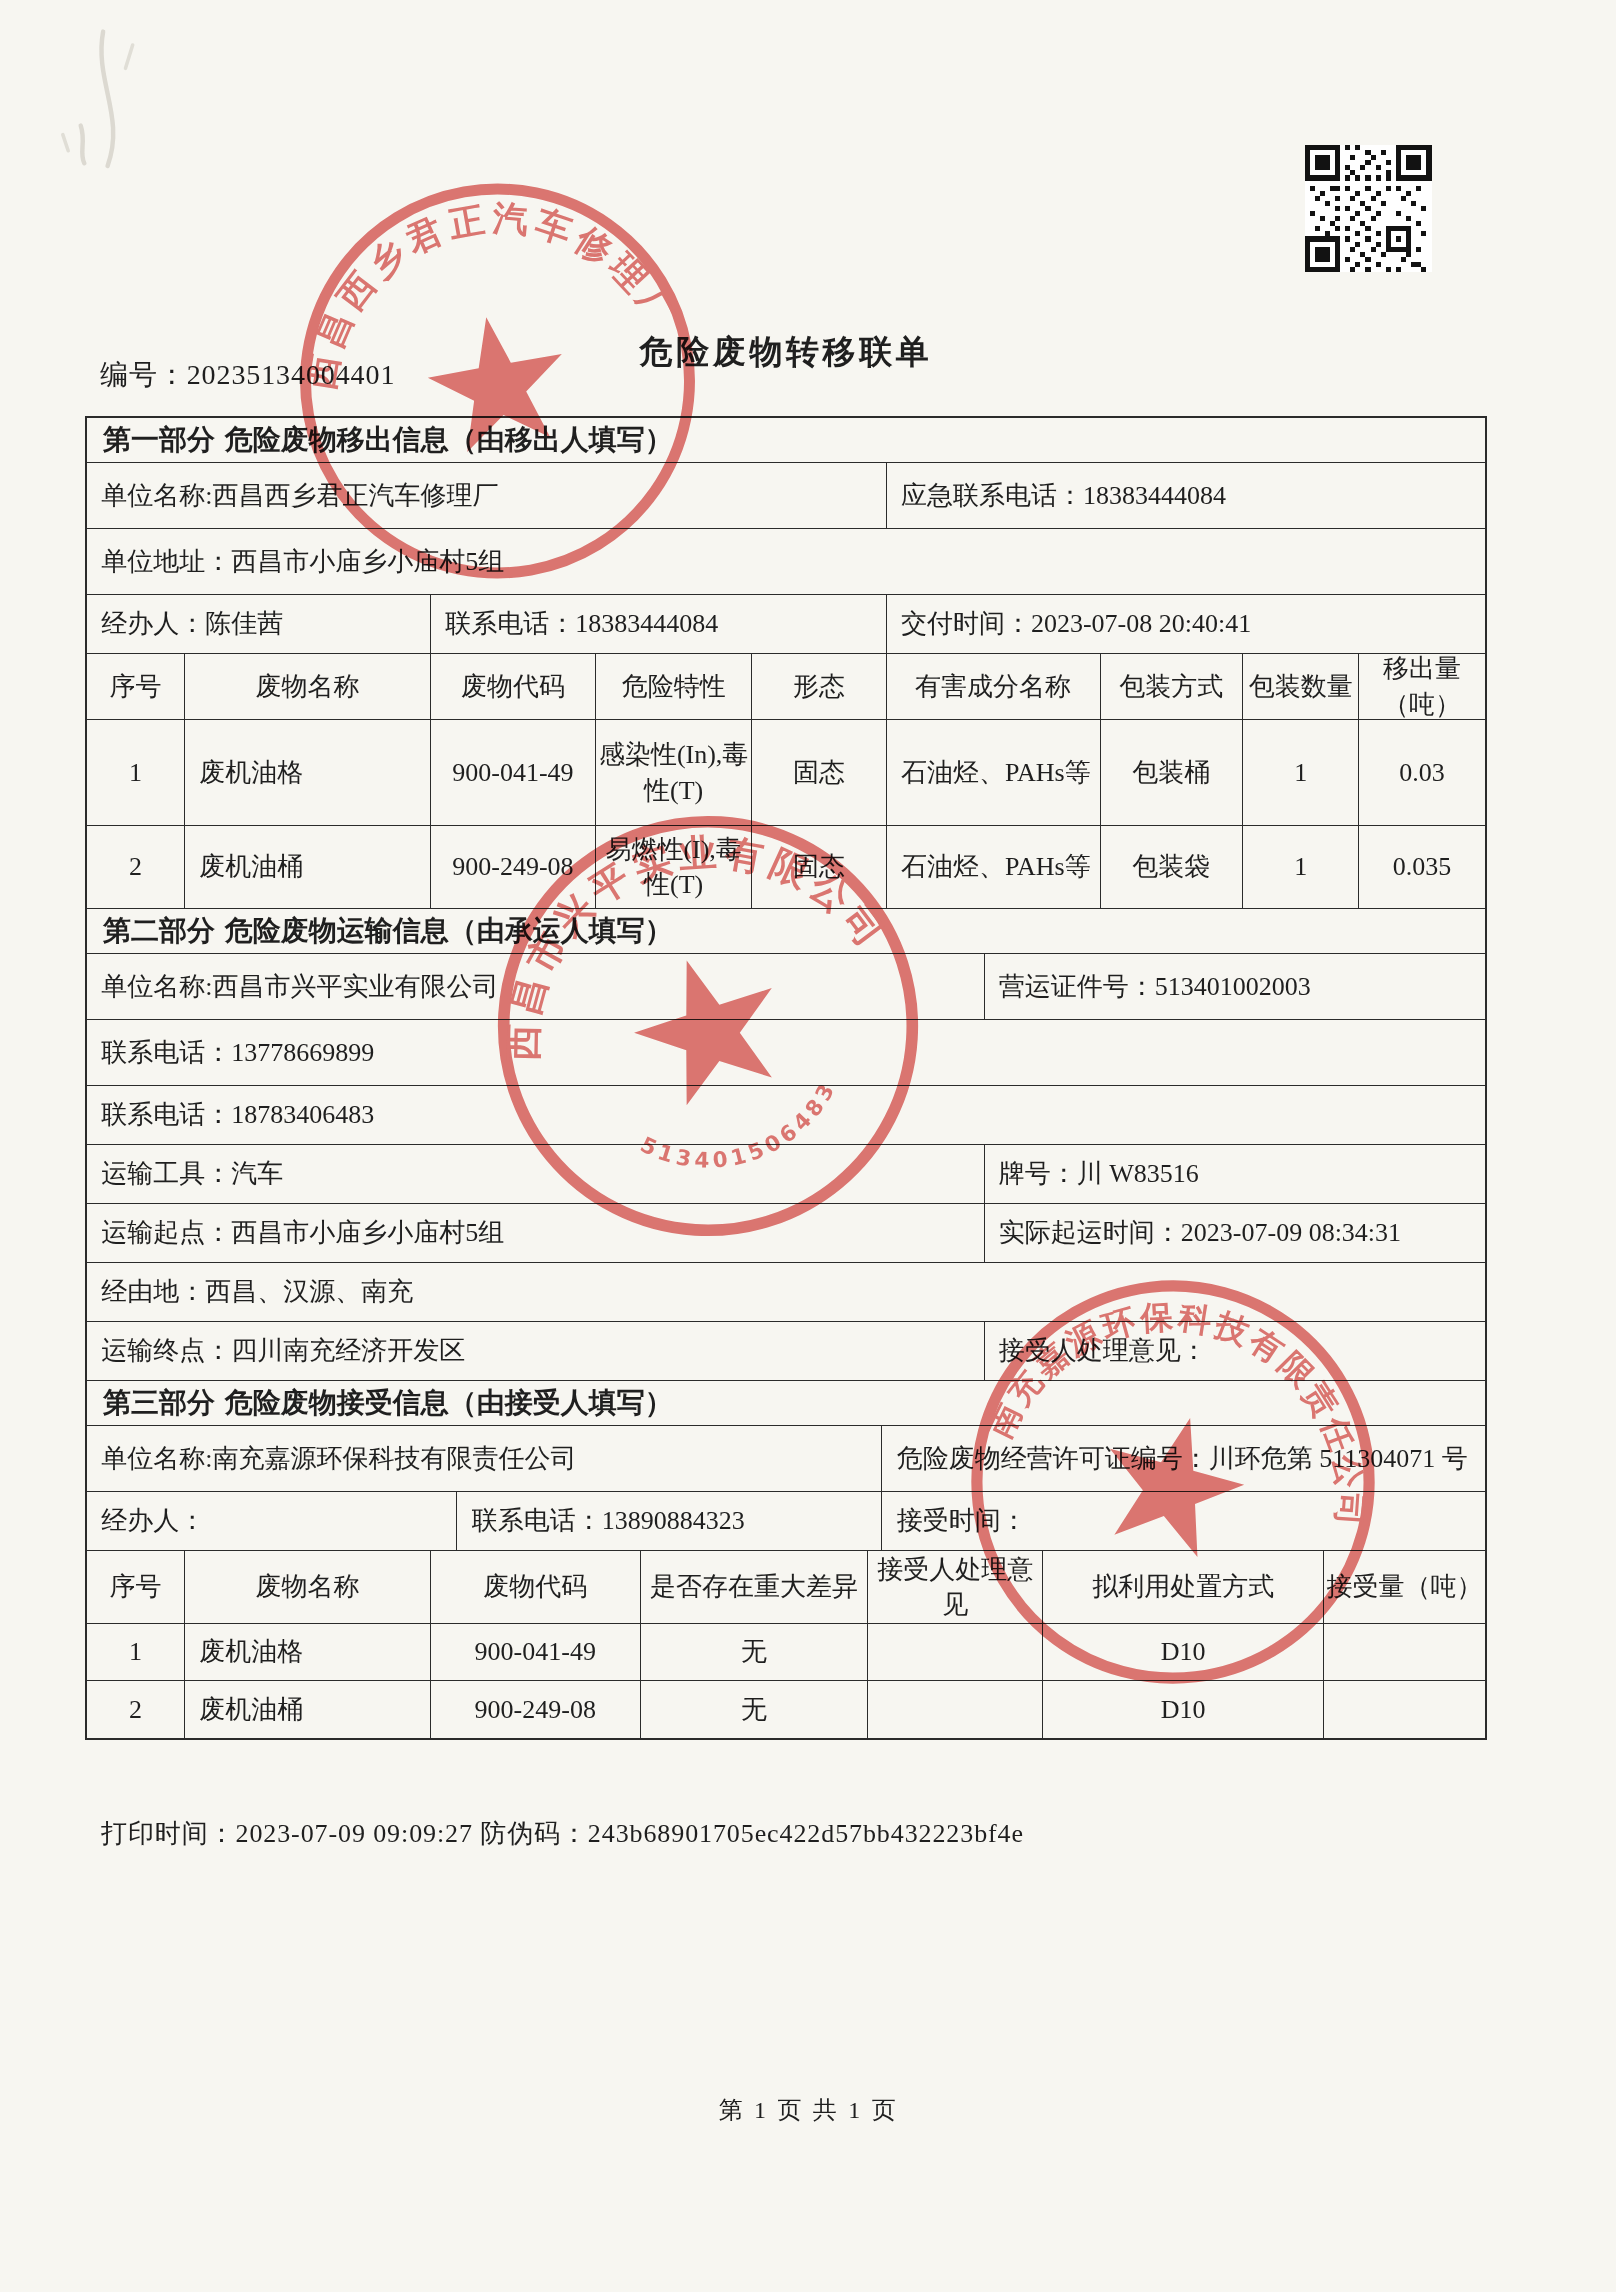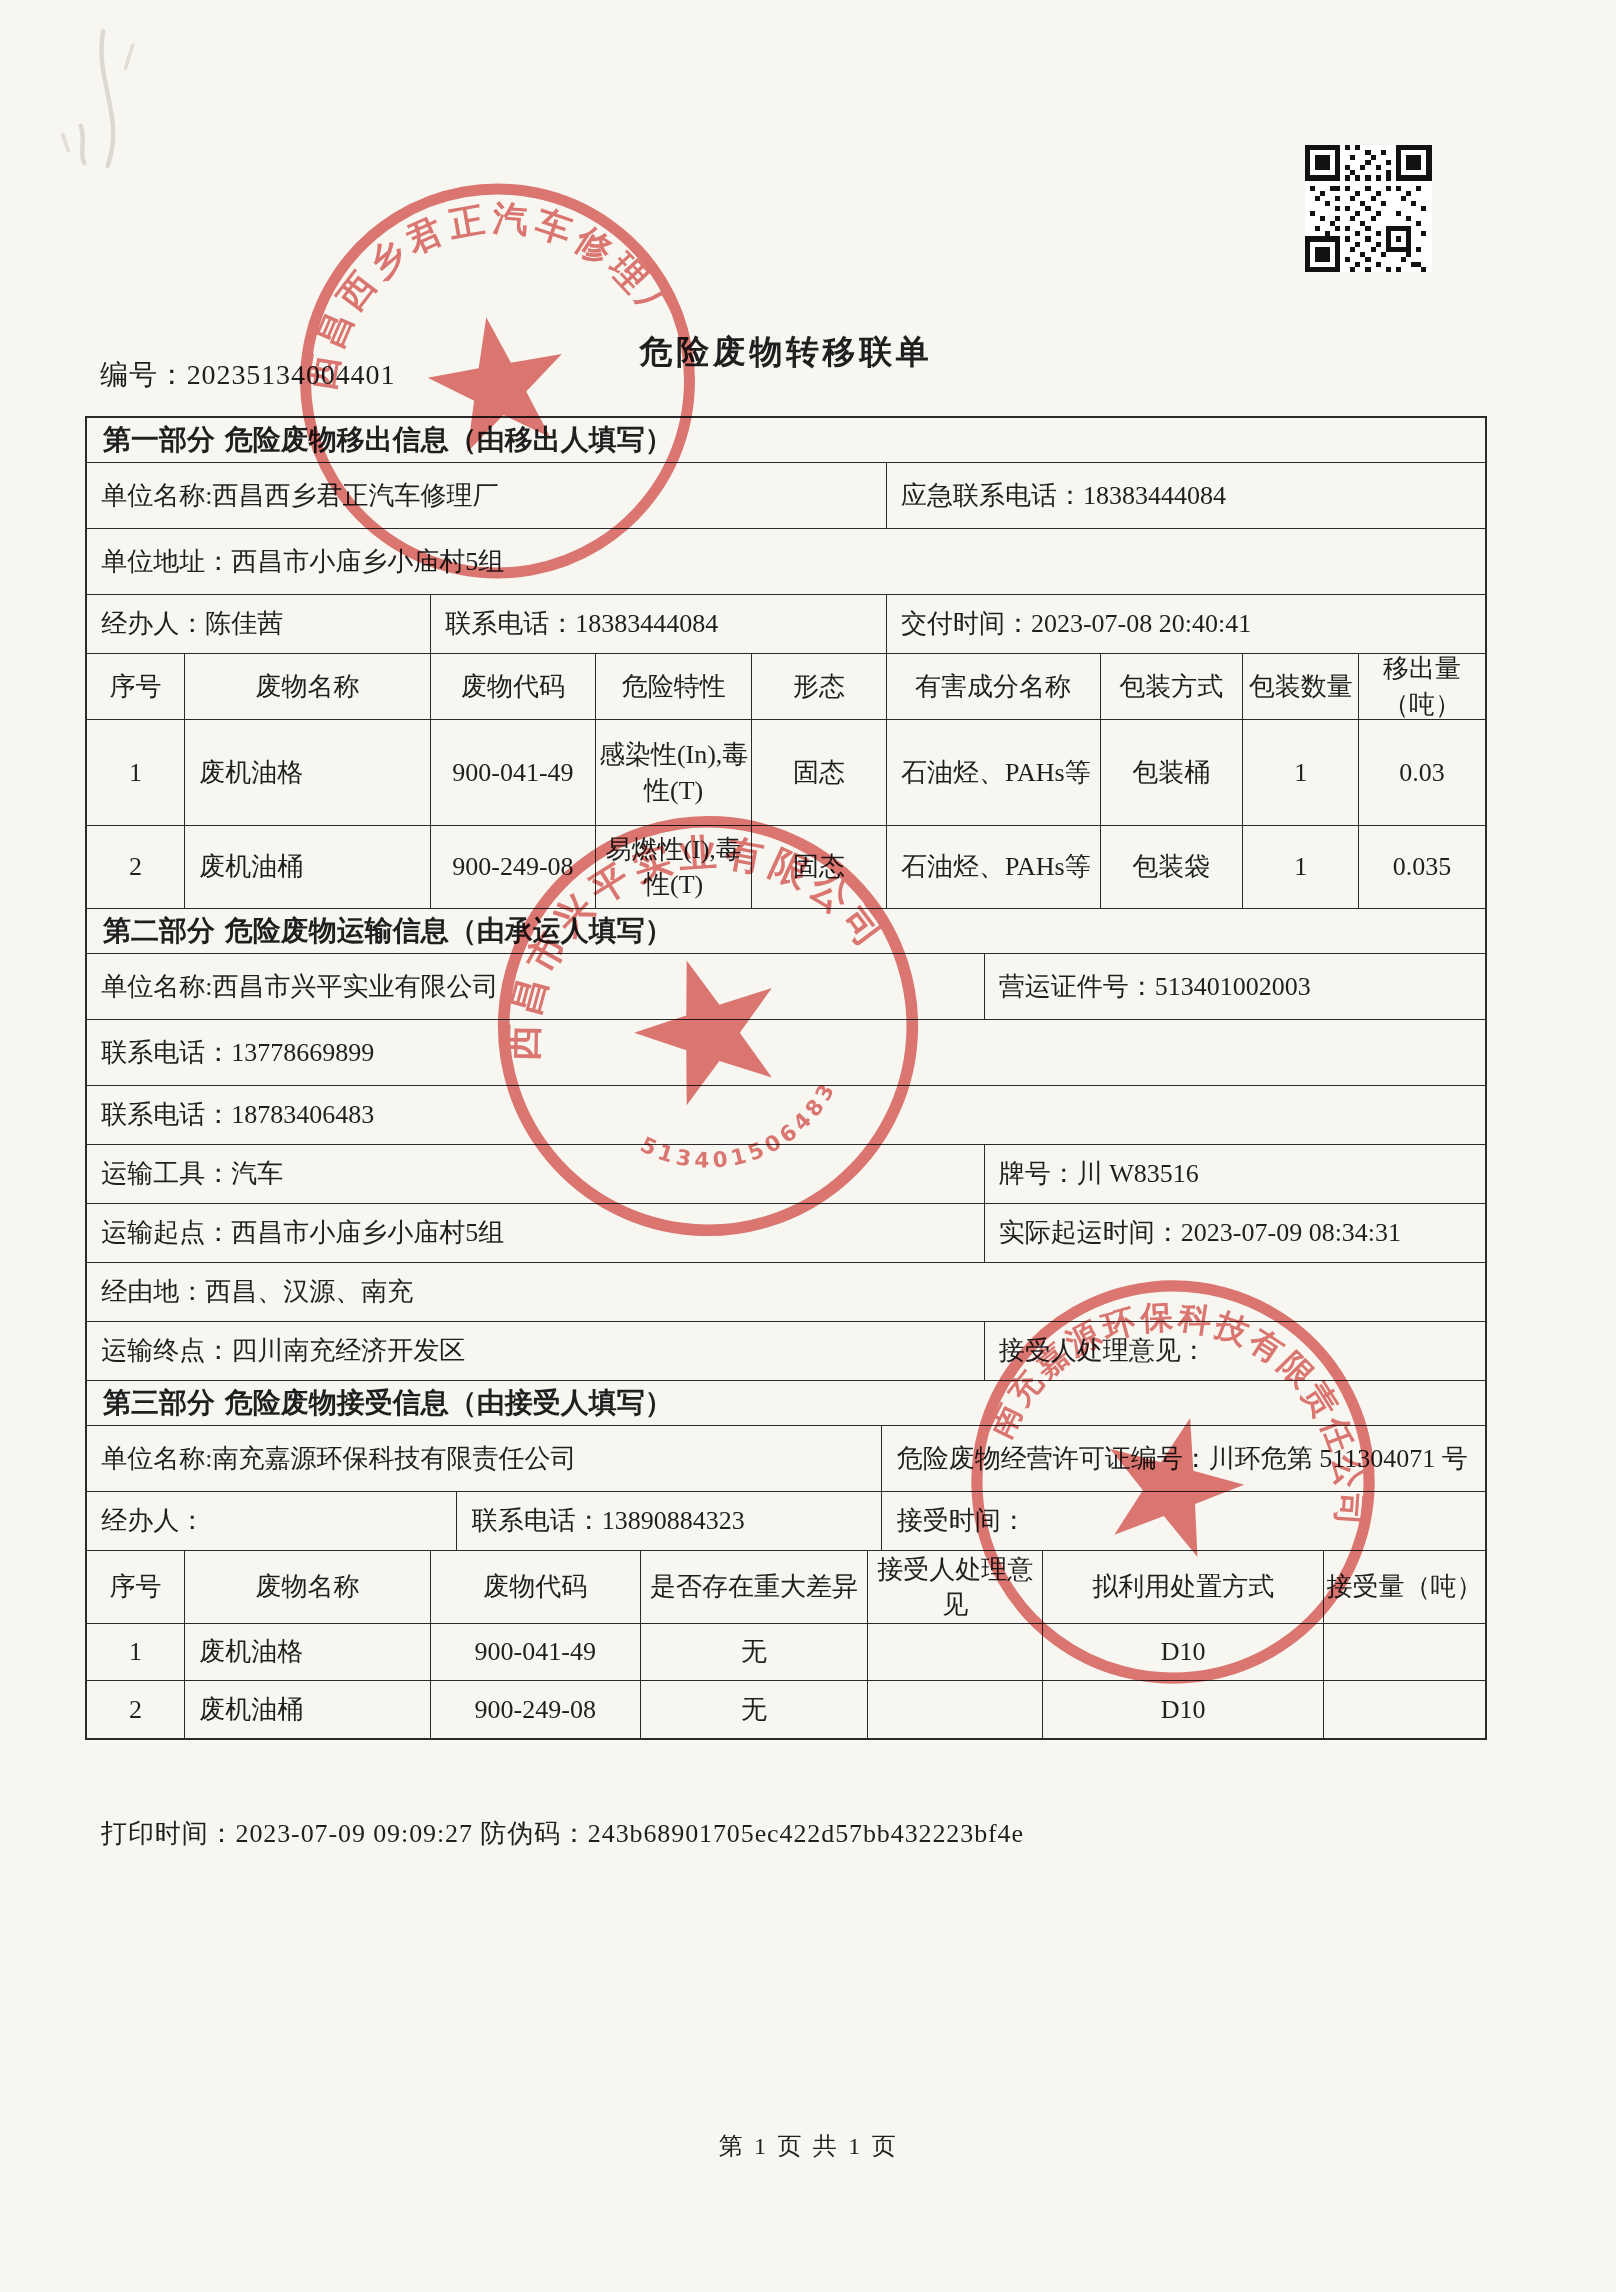"第 1 页 共 1" .page-info { margin-top: 36px -> none }
